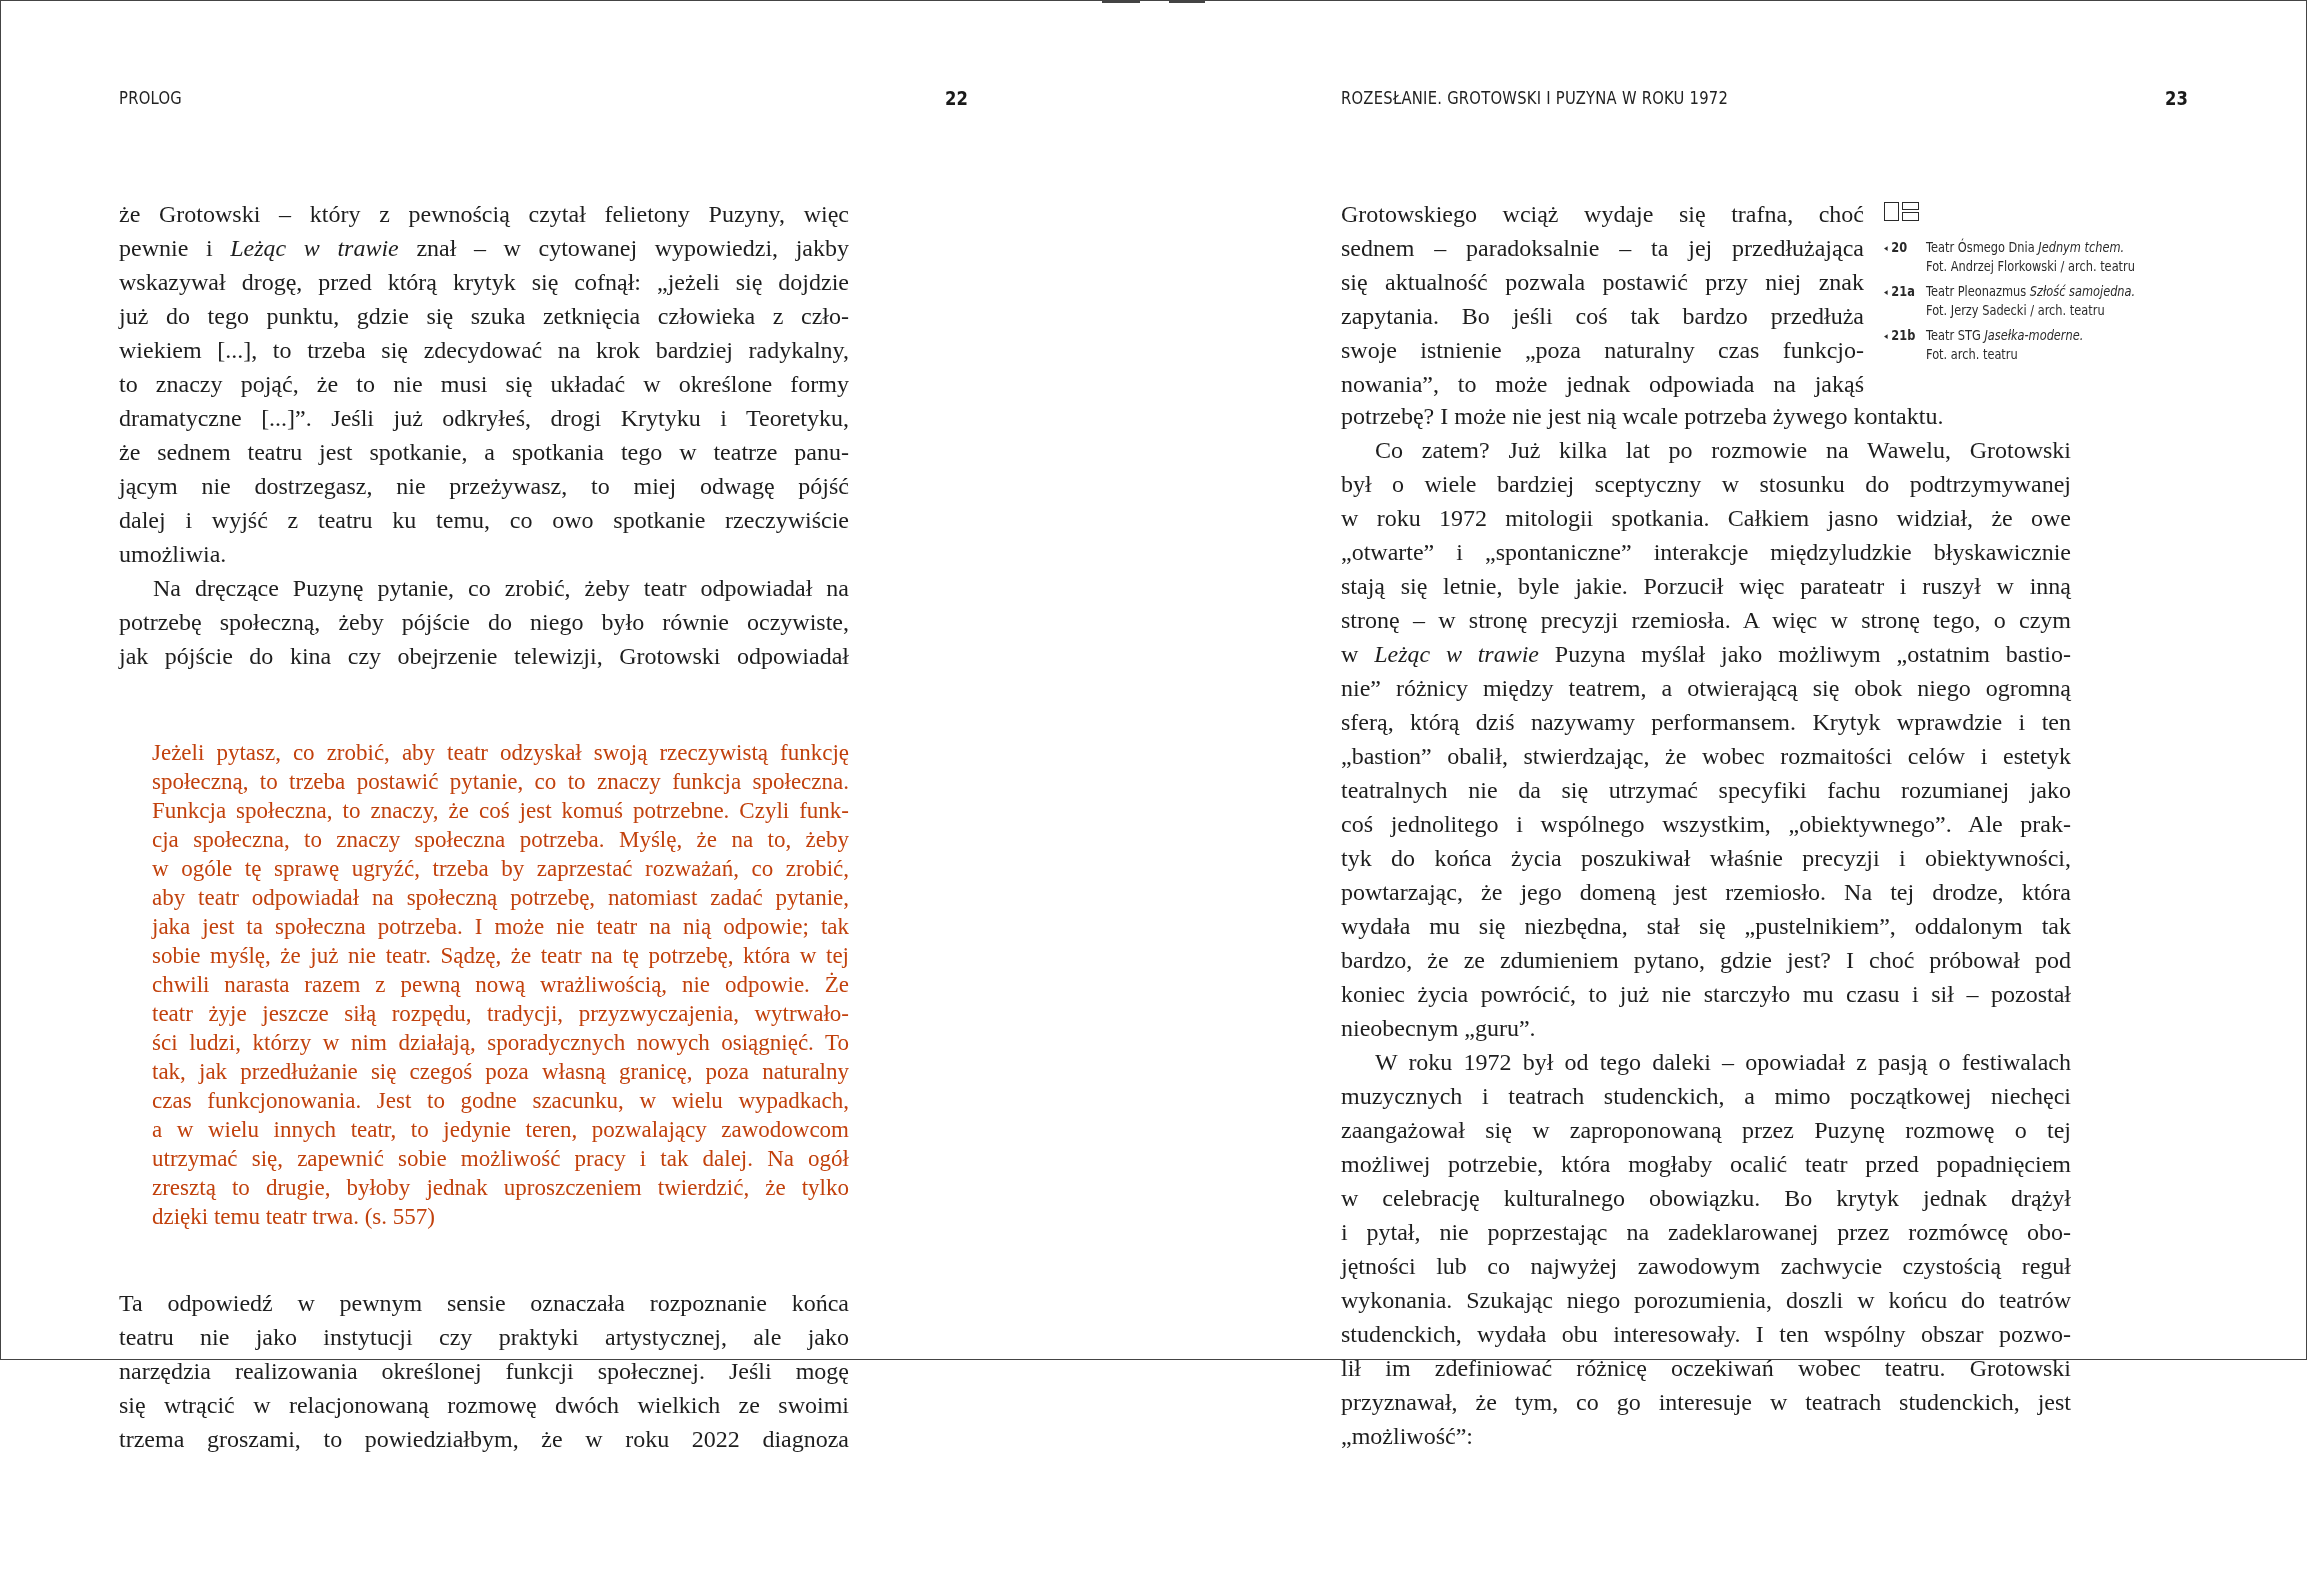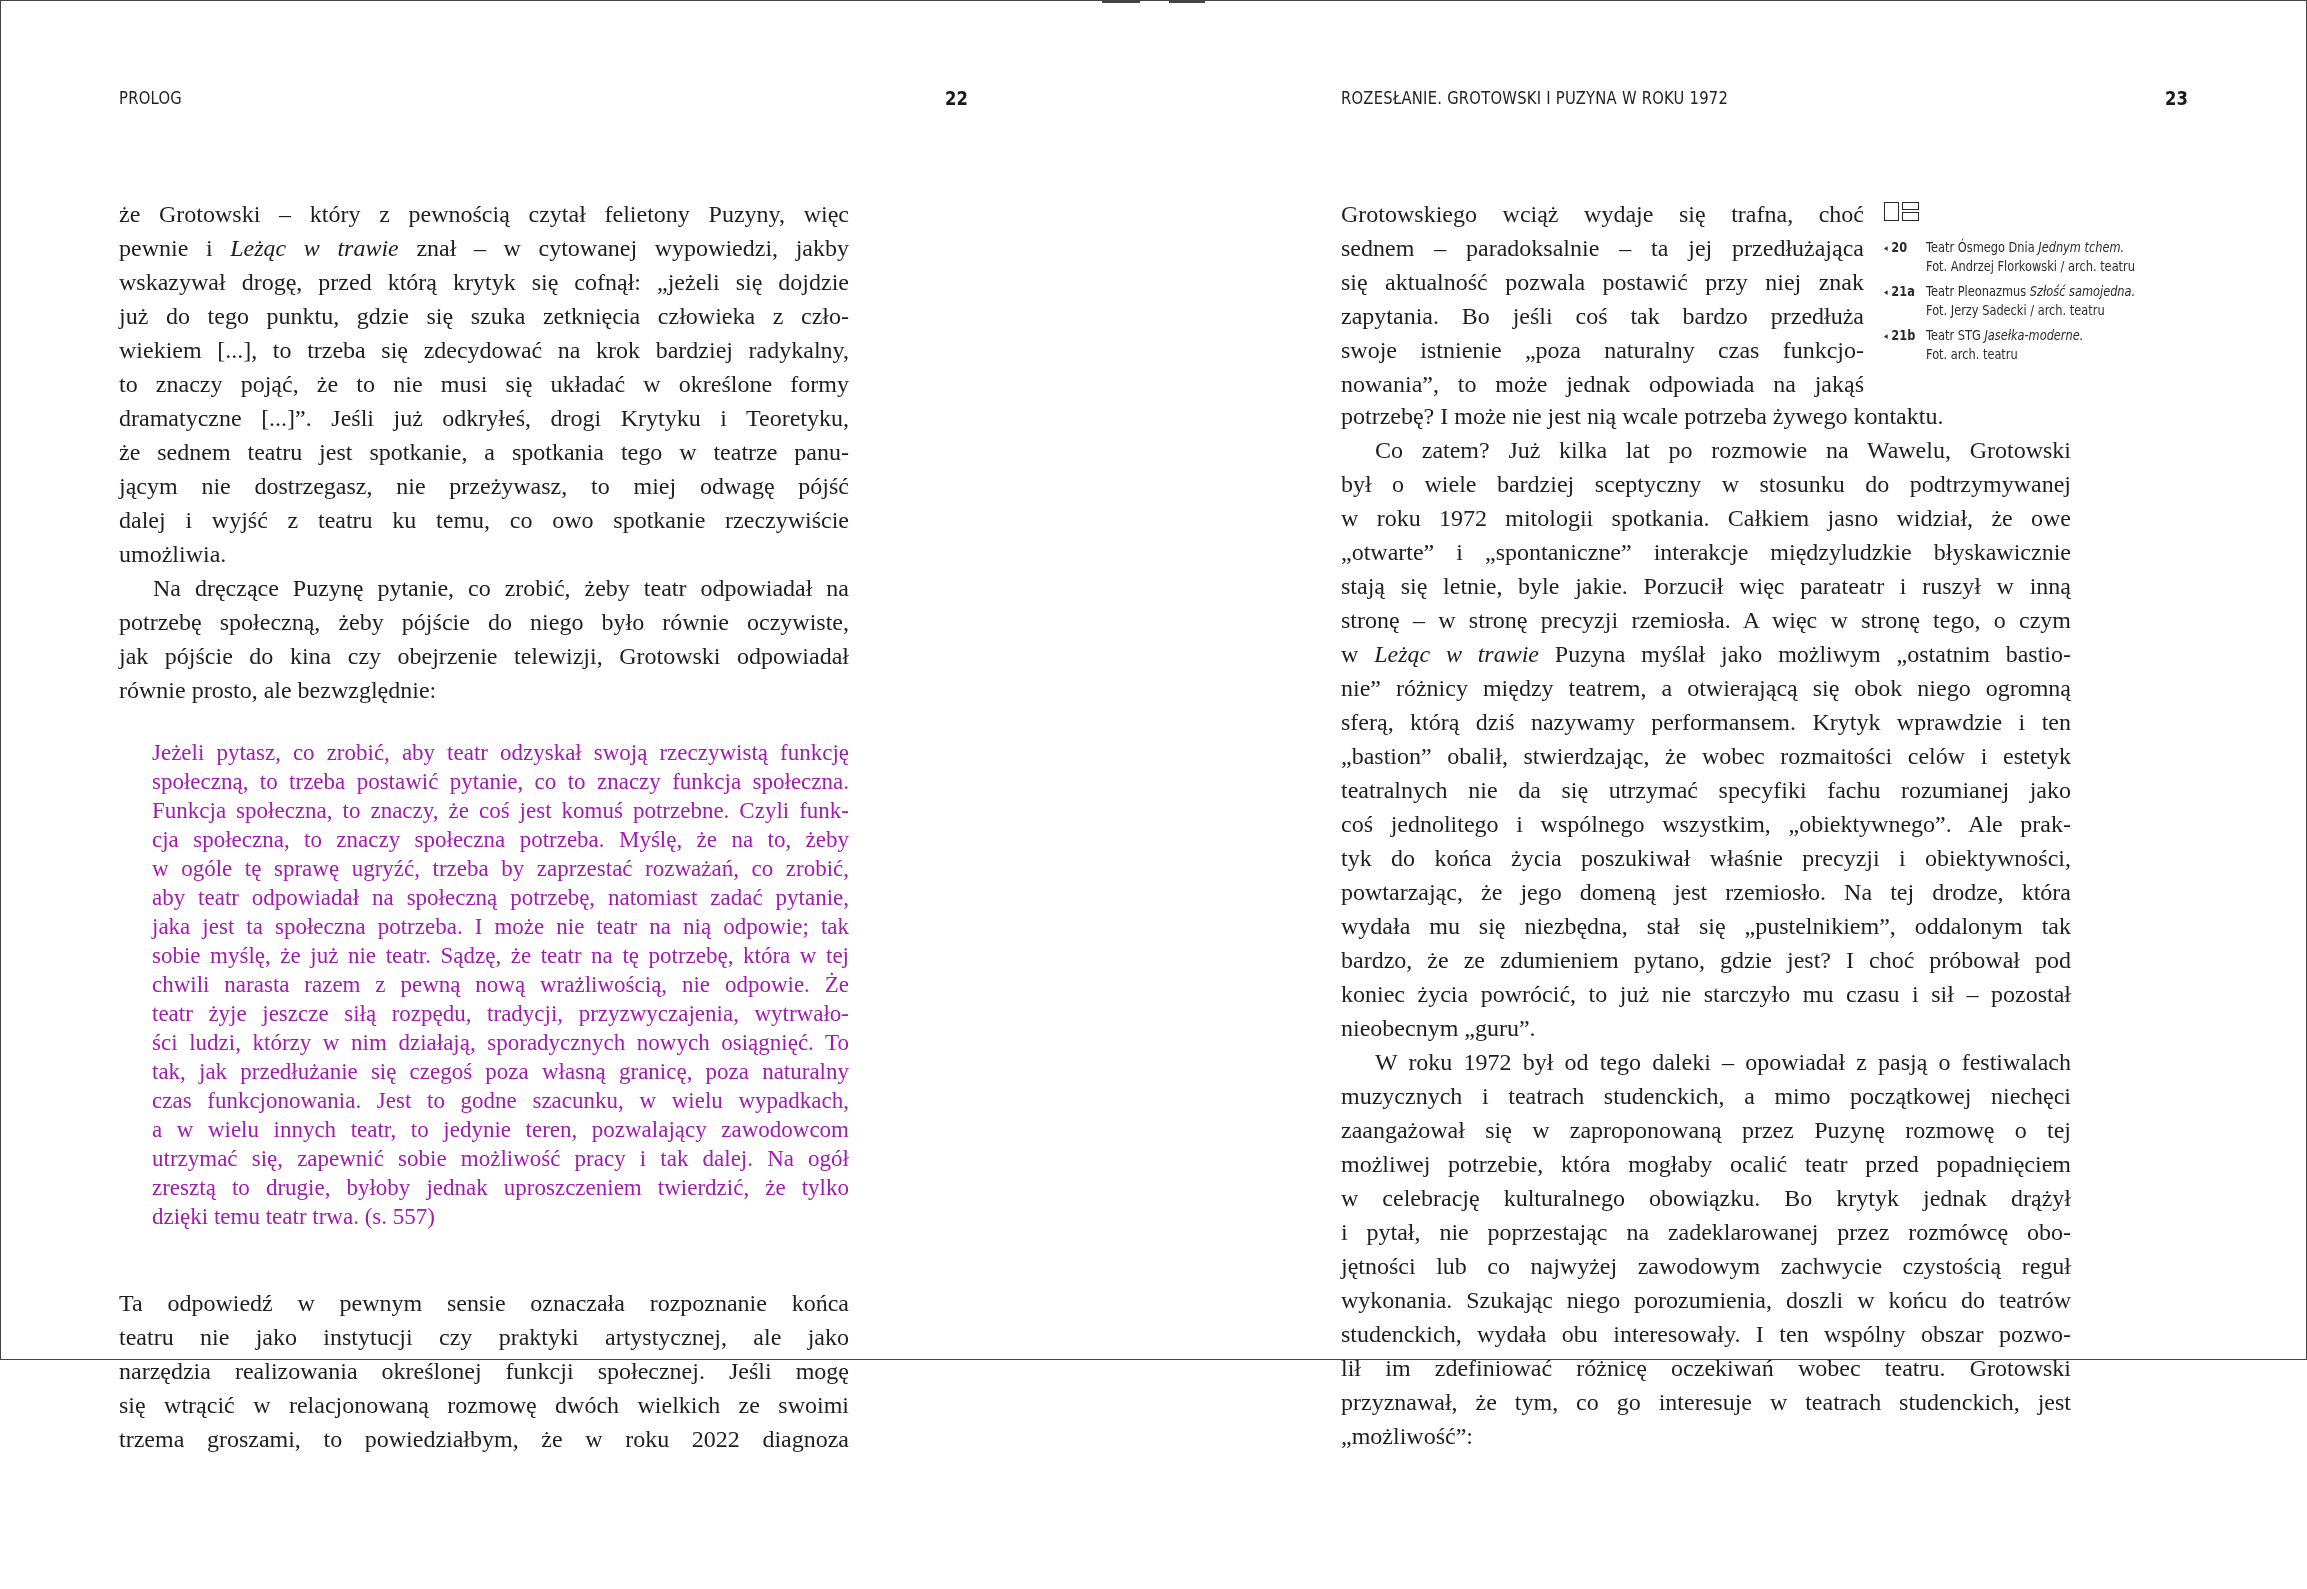"równie prosto, ale bezwzględnie:" span.line { html: <span><span>równie prosto, ale bezwzględnie:</span></span> -> none }
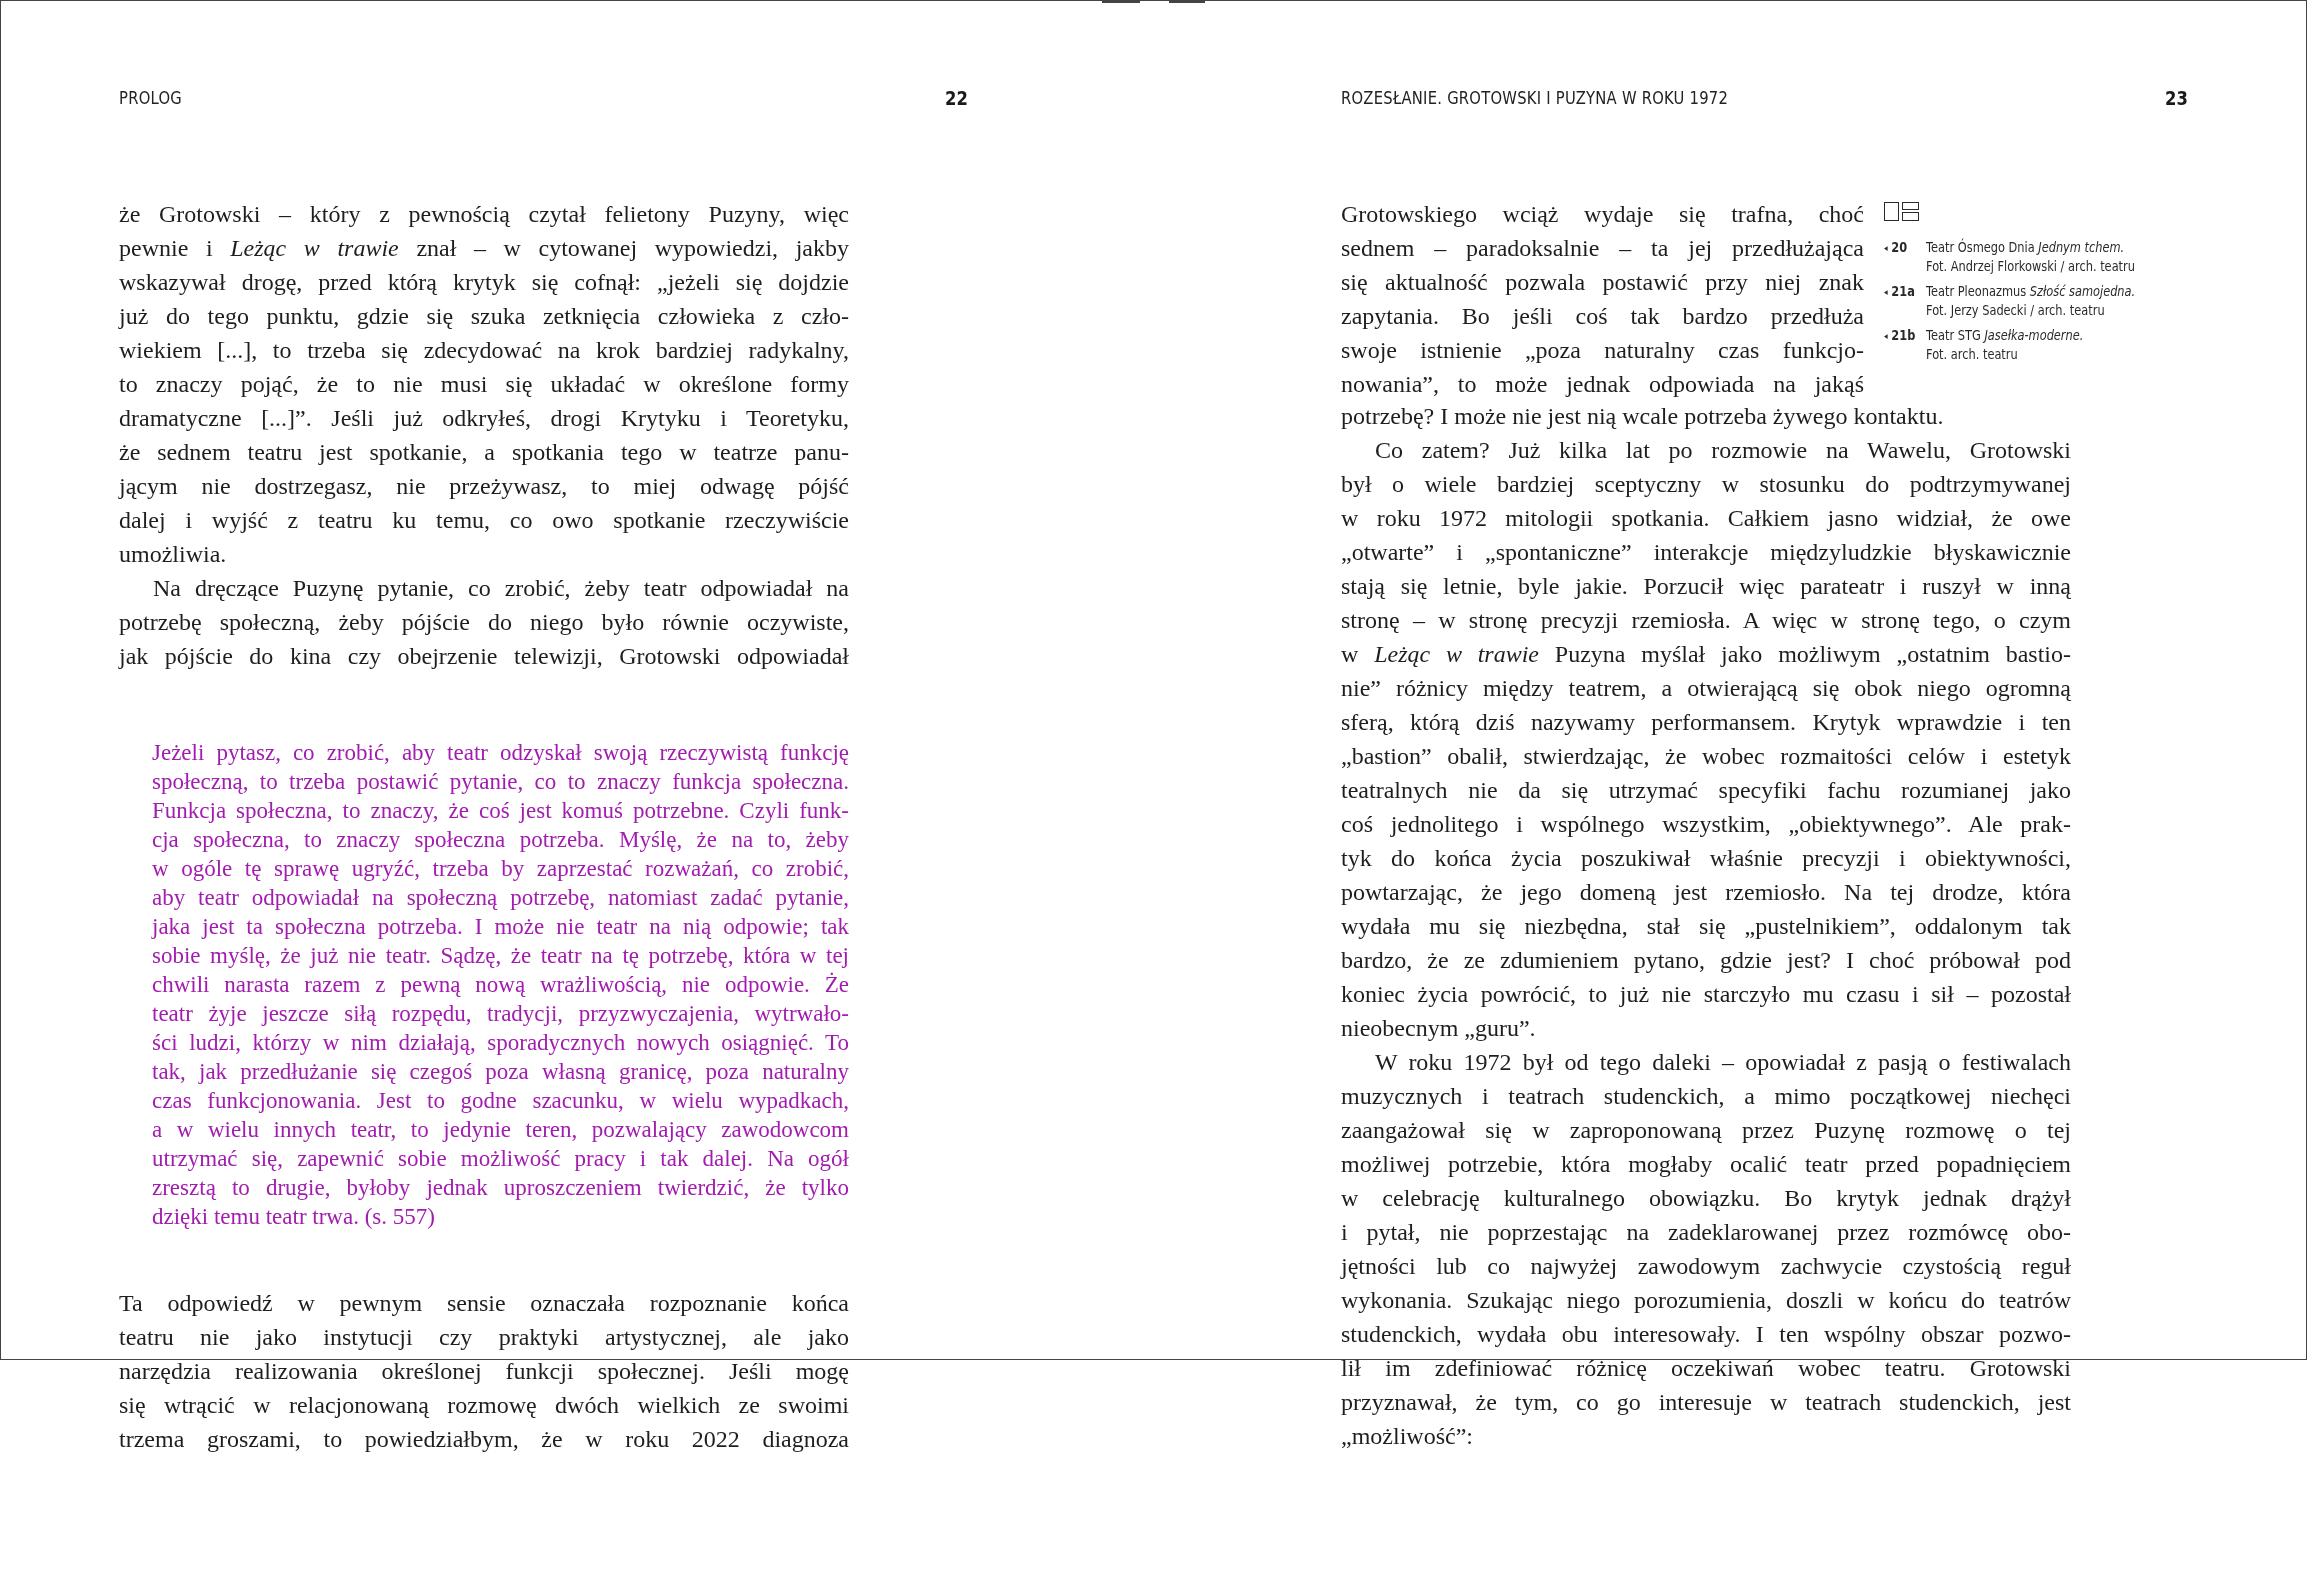"Jeżeli pytasz, co zrobić, aby" .quote { color: #a21caf -> #c2410c }
